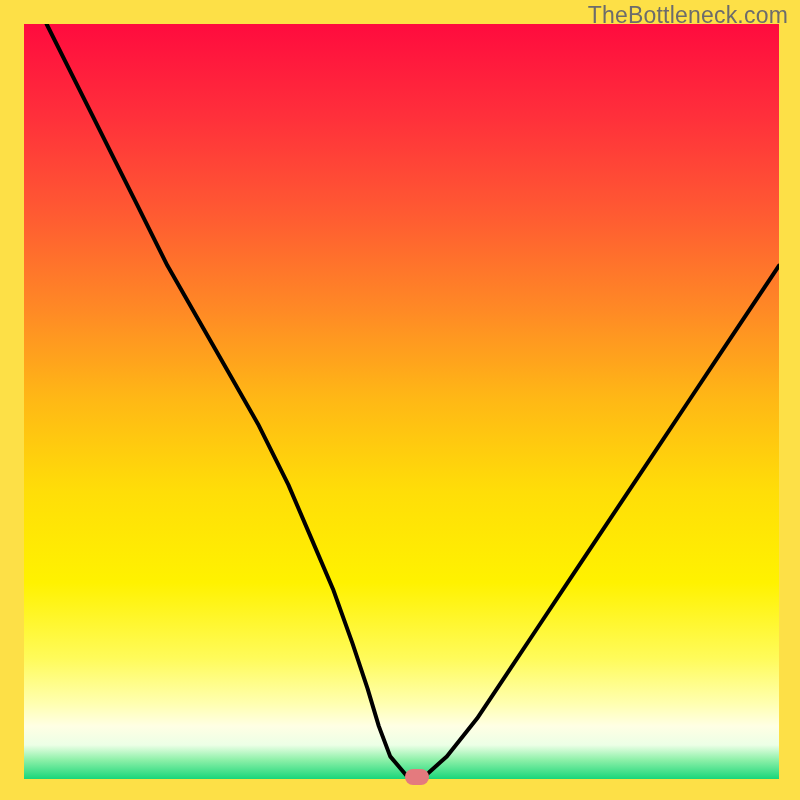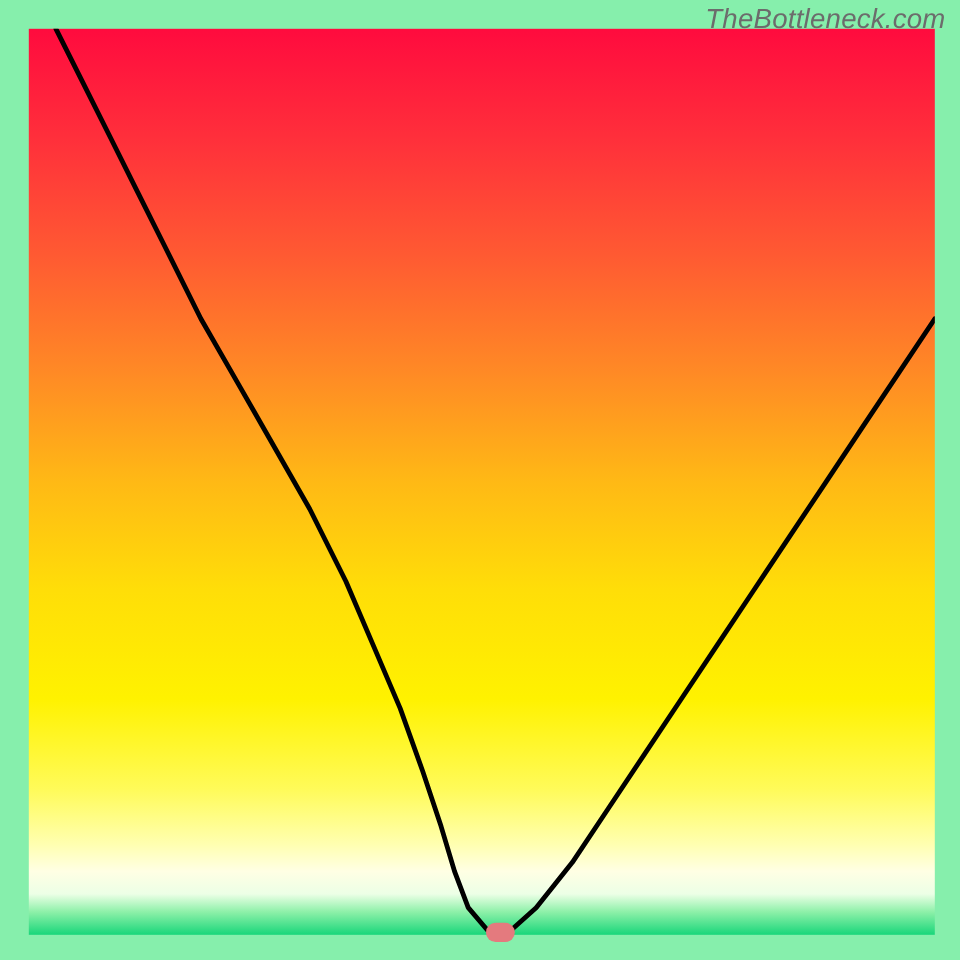"TheBottleneck.com" .stage { background: #86efac -> #fde047; font-style: italic -> none }
